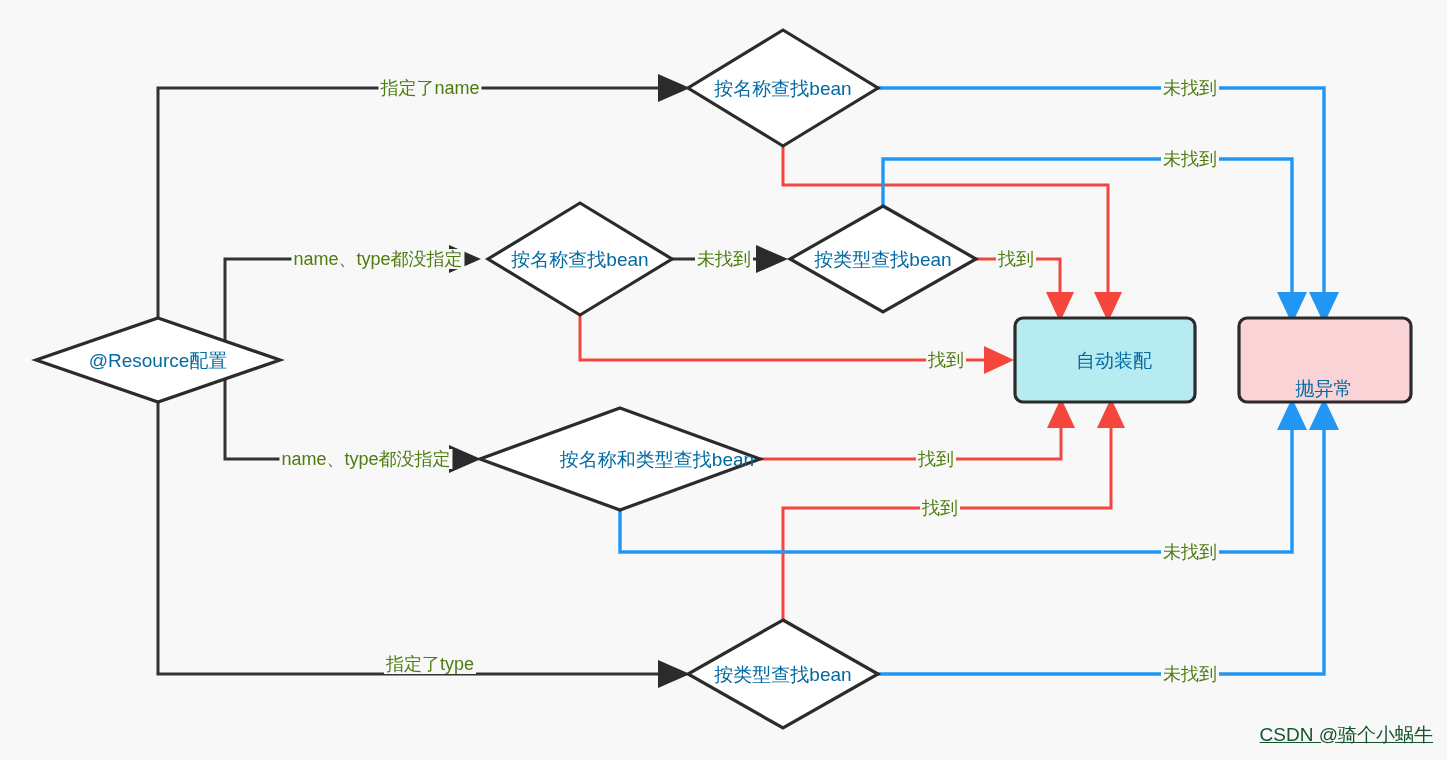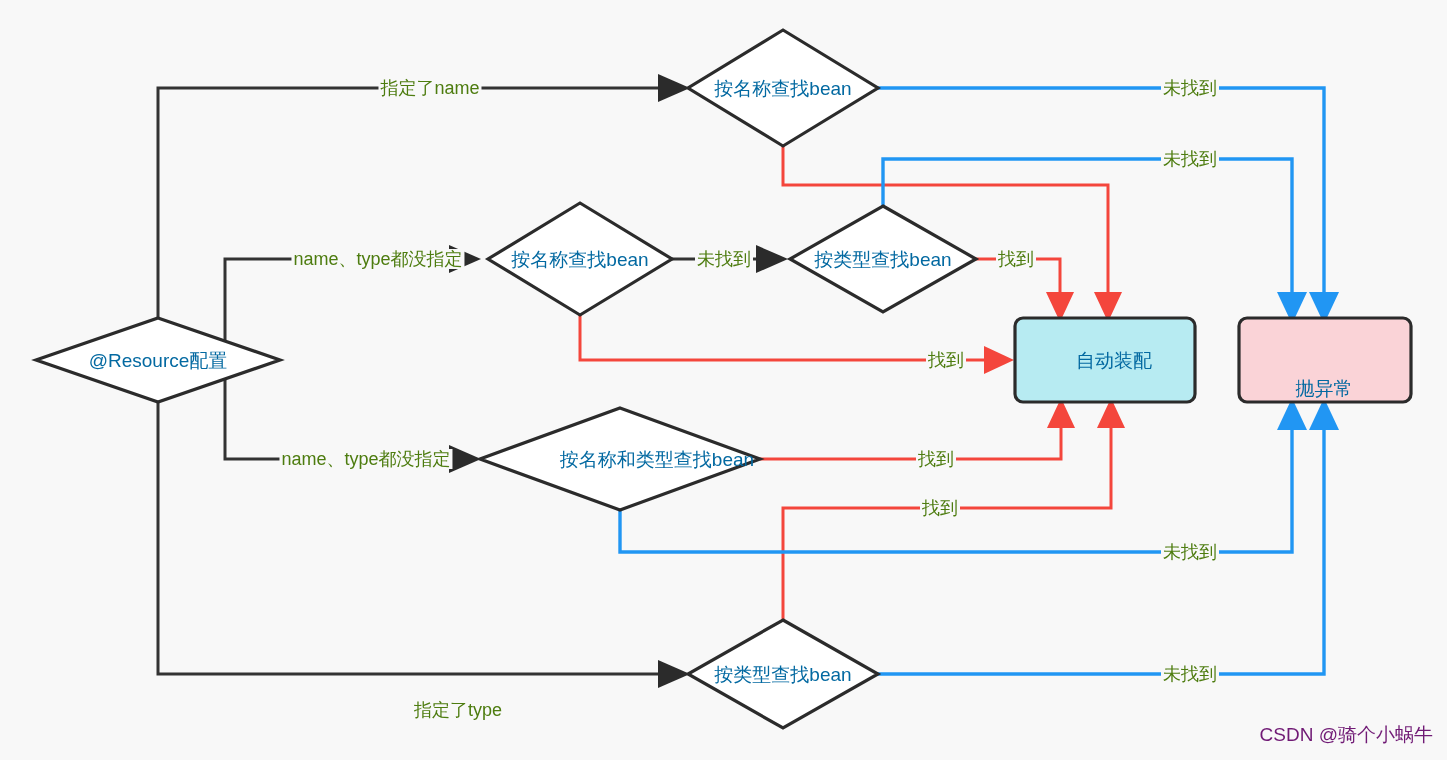"指定了type" div.edge-label { margin-left: 28px -> none; top: 710px -> 664px }
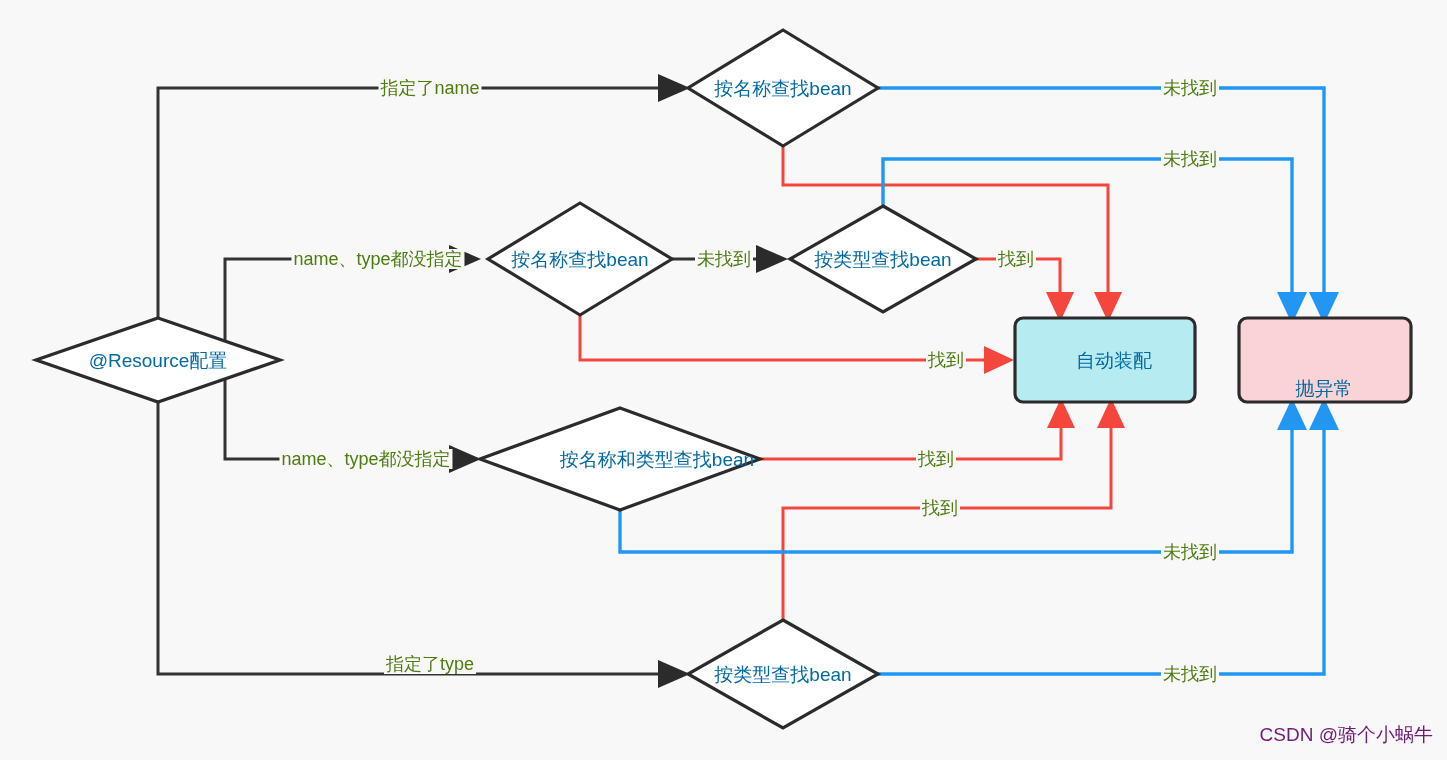"CSDN @骑个小蜗牛" .watermark { color: #701a75 -> #14532d; text-decoration: none -> underline }
